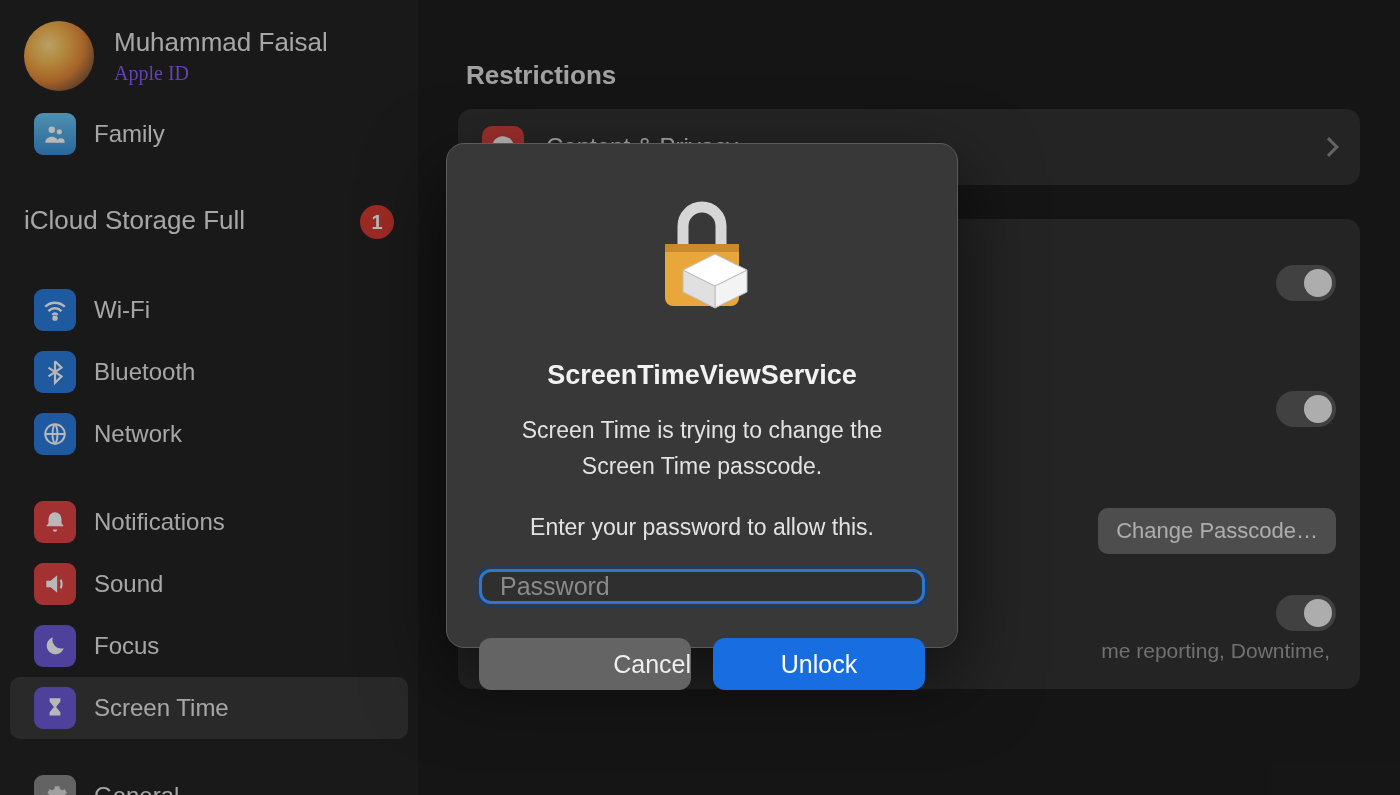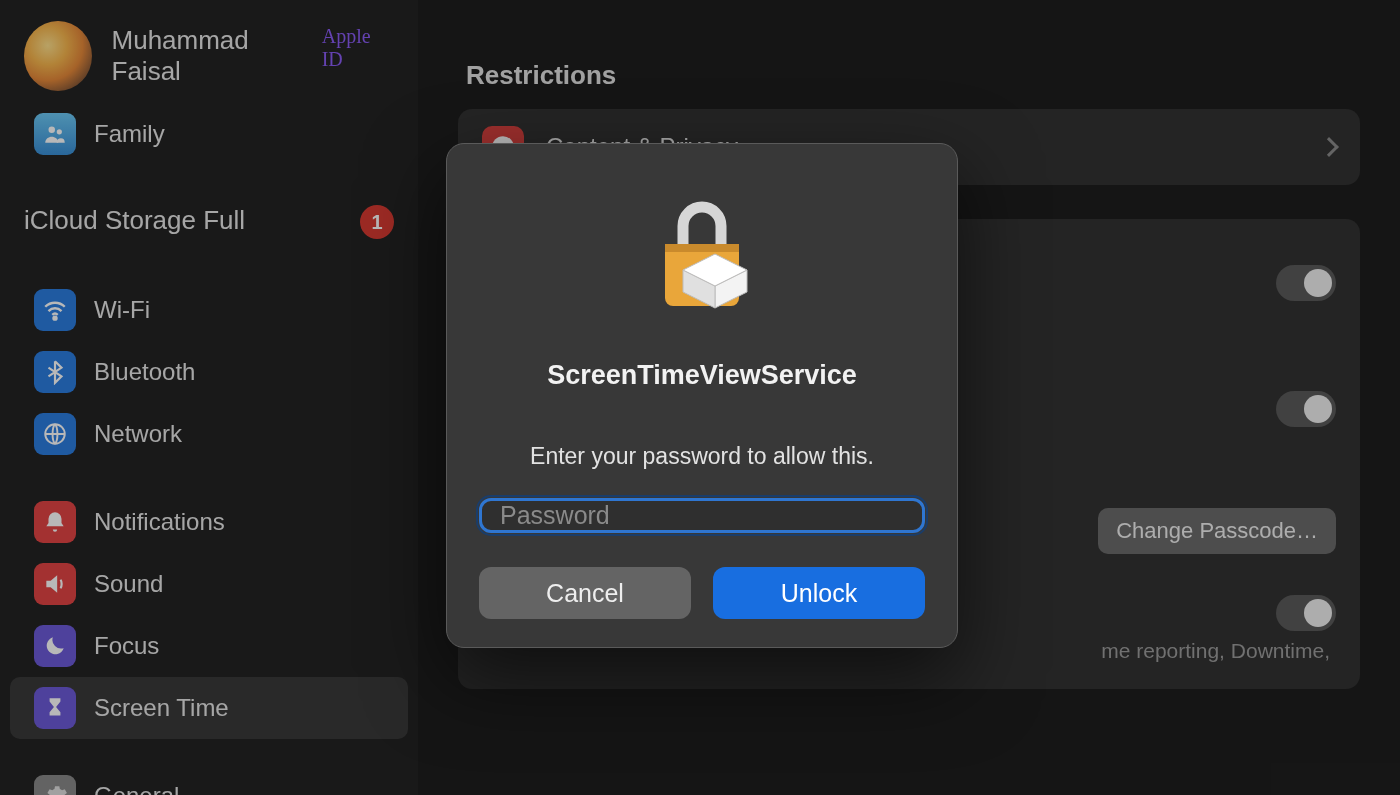"Muhammad Faisal" .account-text { flex-direction: row -> column }
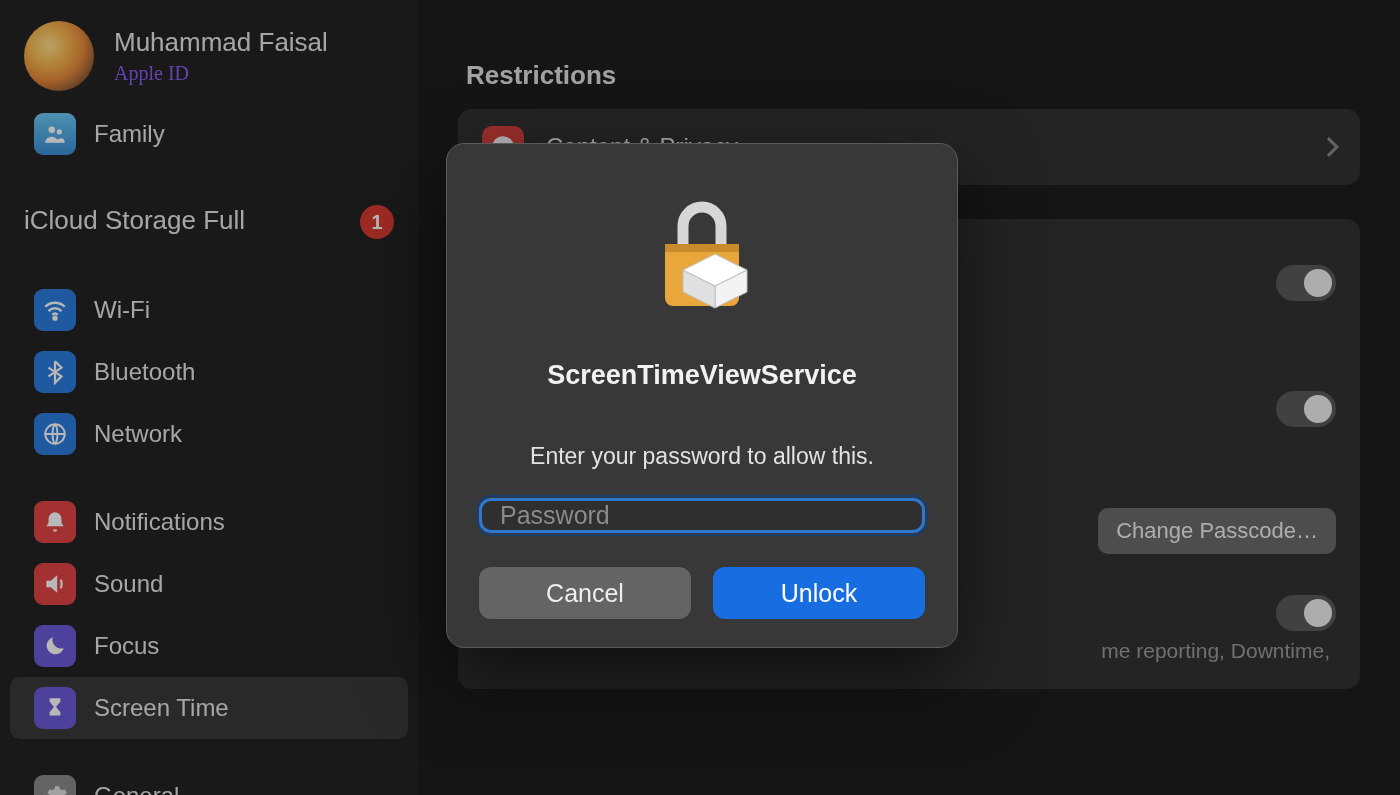"Screen Time is trying to" div.modal-msg { html: none -> <div> <span>Screen Time is trying to change the</span><br> <span>Screen Time passcode.</span> </div> }
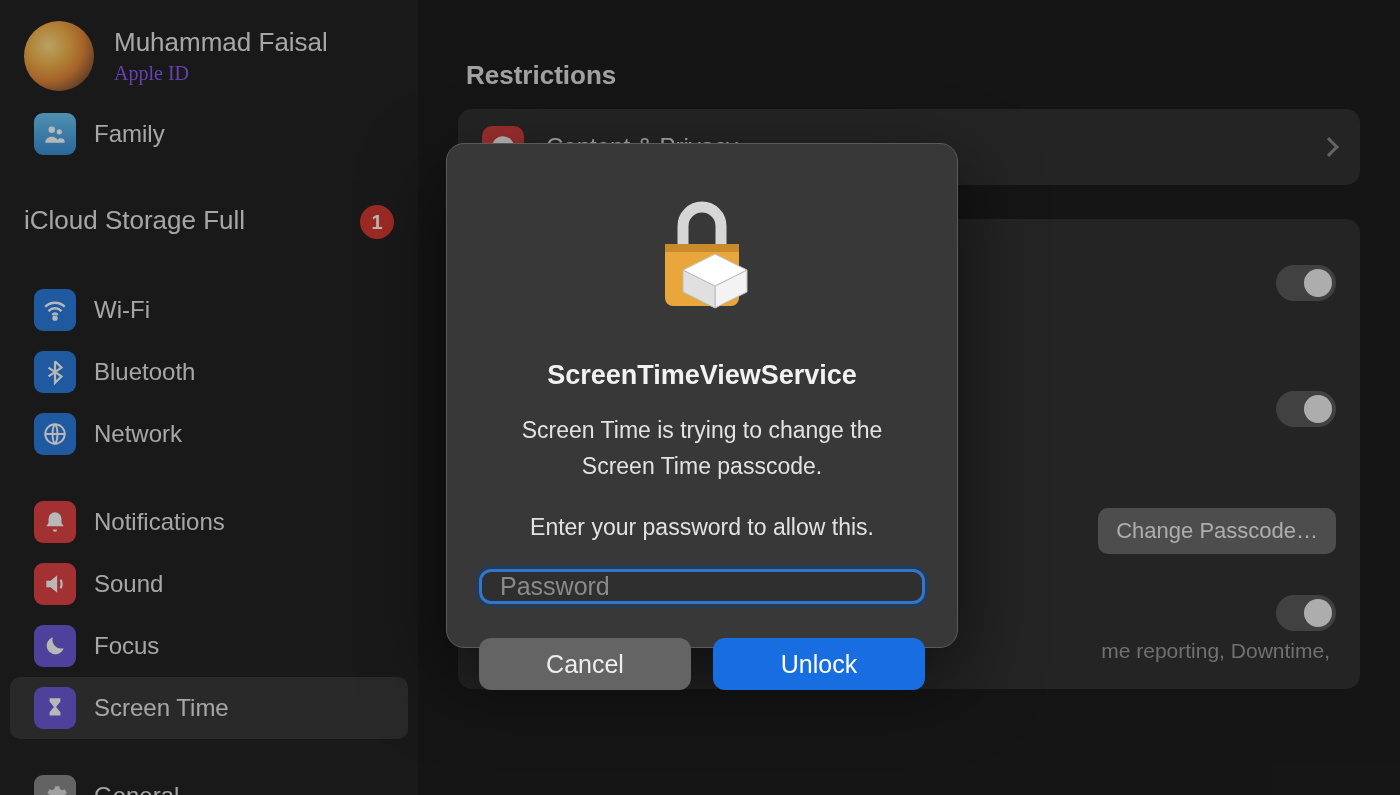"Cancel" .btn-cancel { text-align: none -> right }
